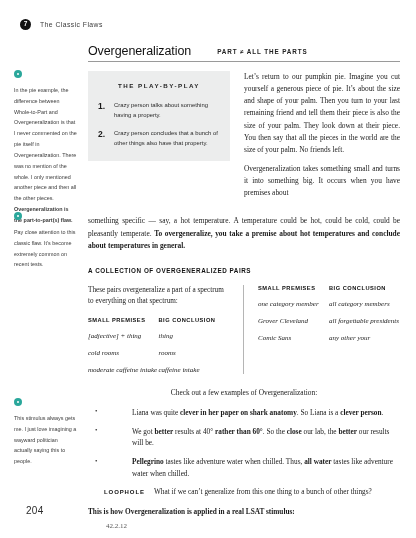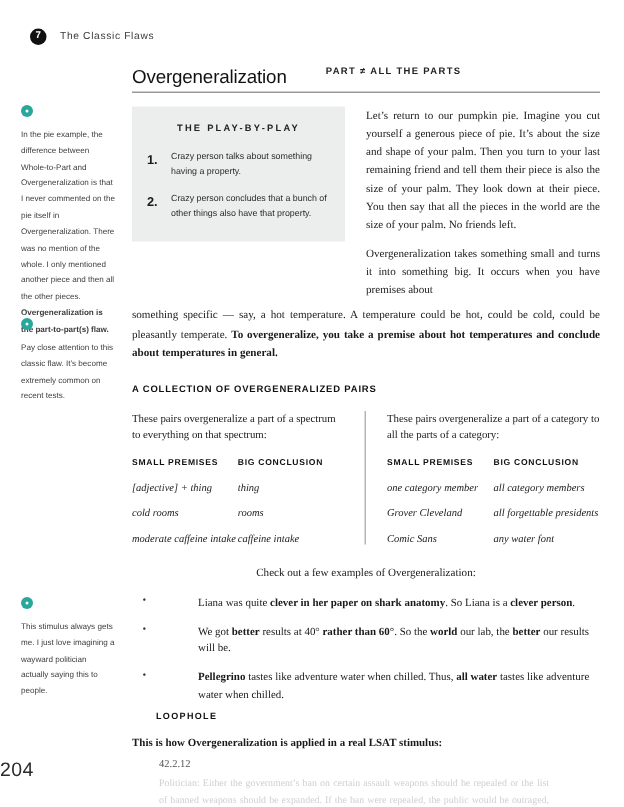"Overgeneralization" .section-head { align-items: flex-start -> center }
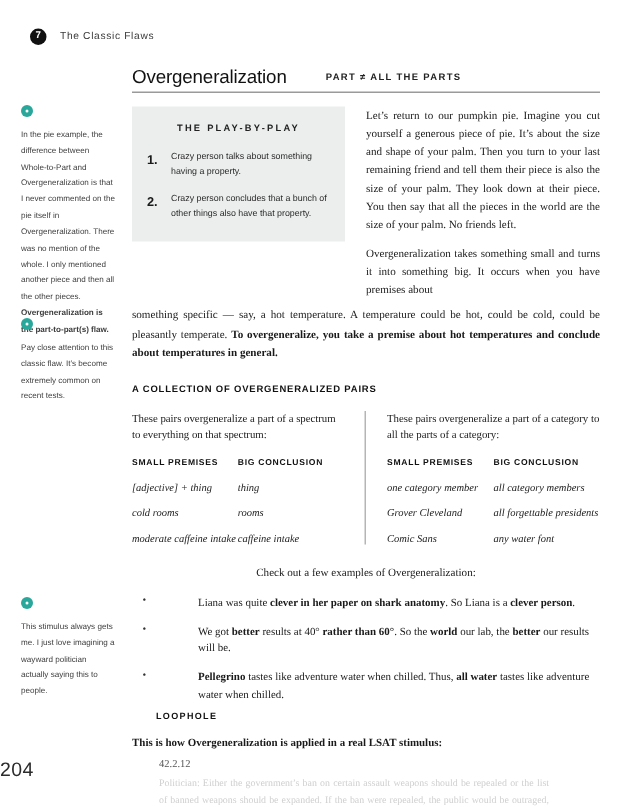"something specific — say, a" .wrap-block { margin-top: 5px -> 16px }
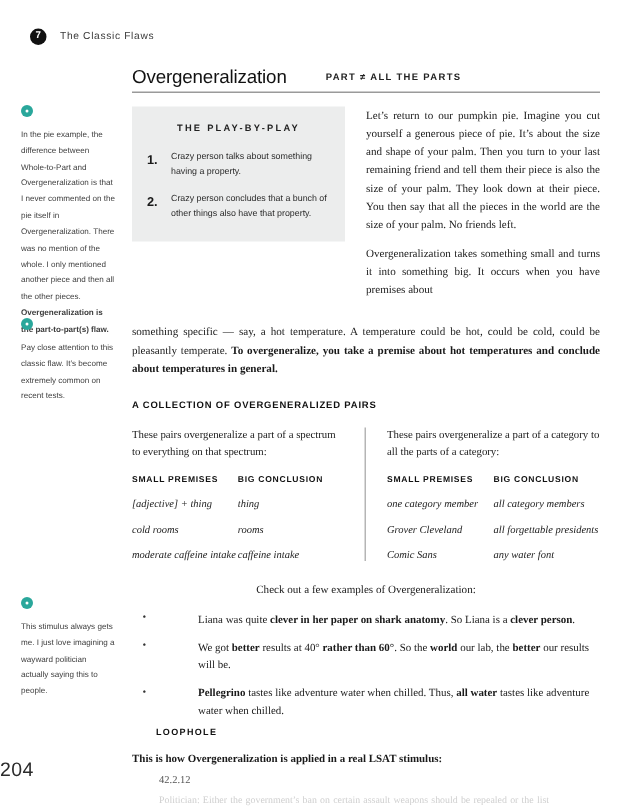"These pairs overgeneralize a part of a category" p.pair-intro { html: <p>These pairs overgeneralize a part of a category to all the parts of a category:</p> -> none }
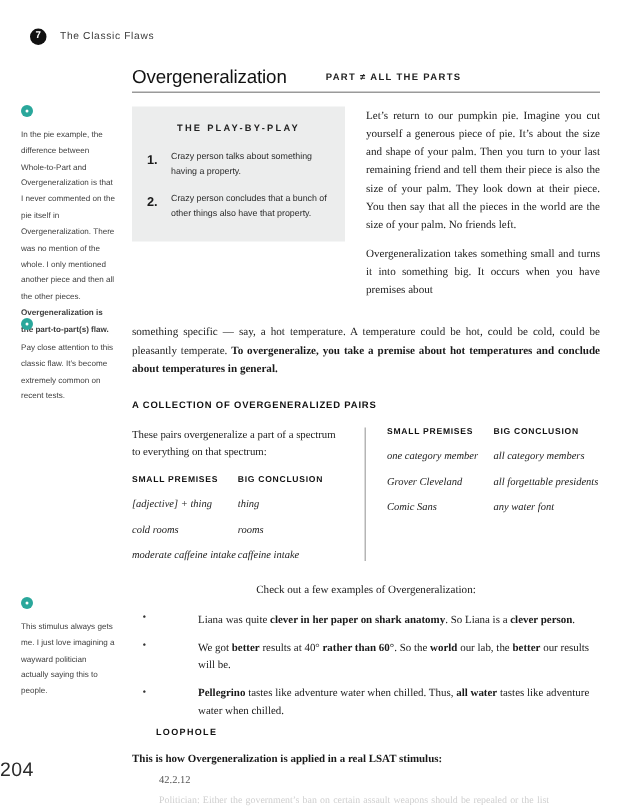"any water font" td { text: water font -> other your }
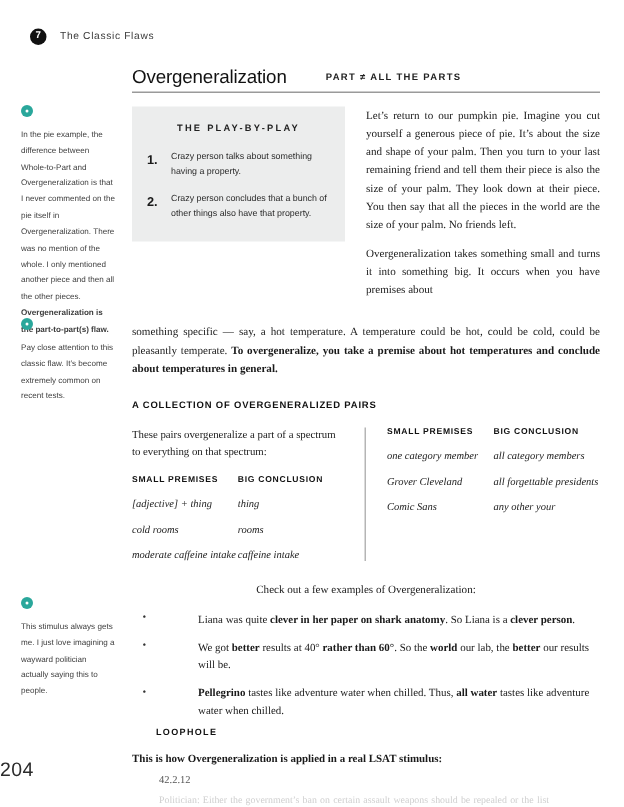"world" b { text: world -> close }
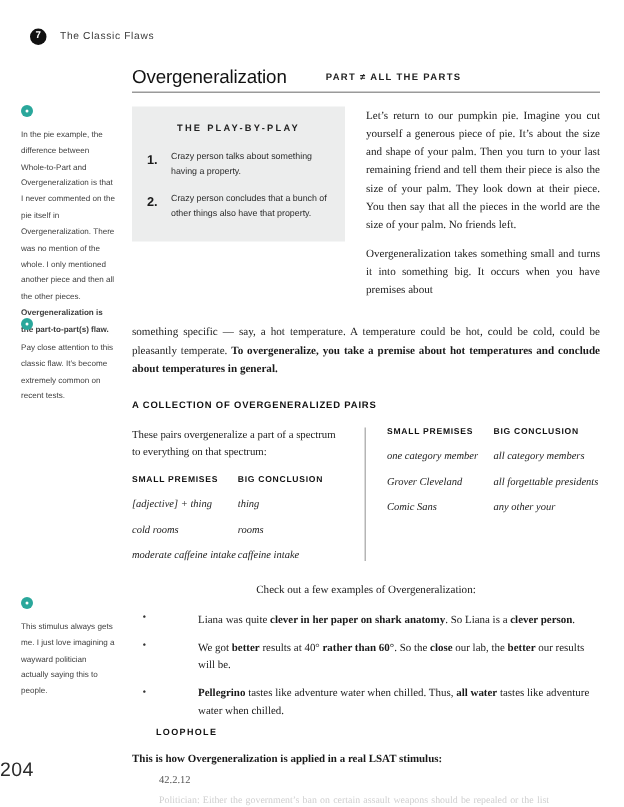"What if we can’t generalize" div.loophole-text { html: none -> <div>What if we can’t generalize from this one thing to a bunch of other things?</div> }
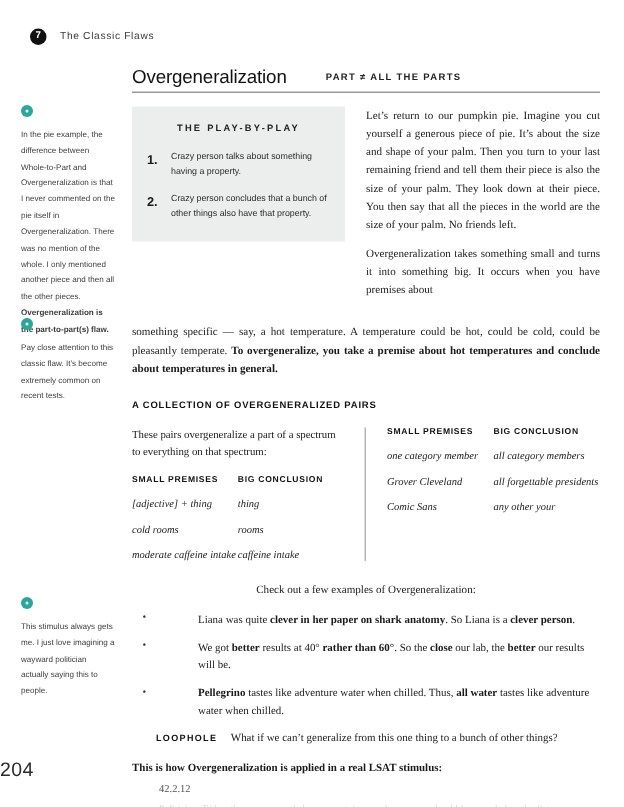"204" .folio { font-size: 13px -> 10px; left: 0 -> 26px }
